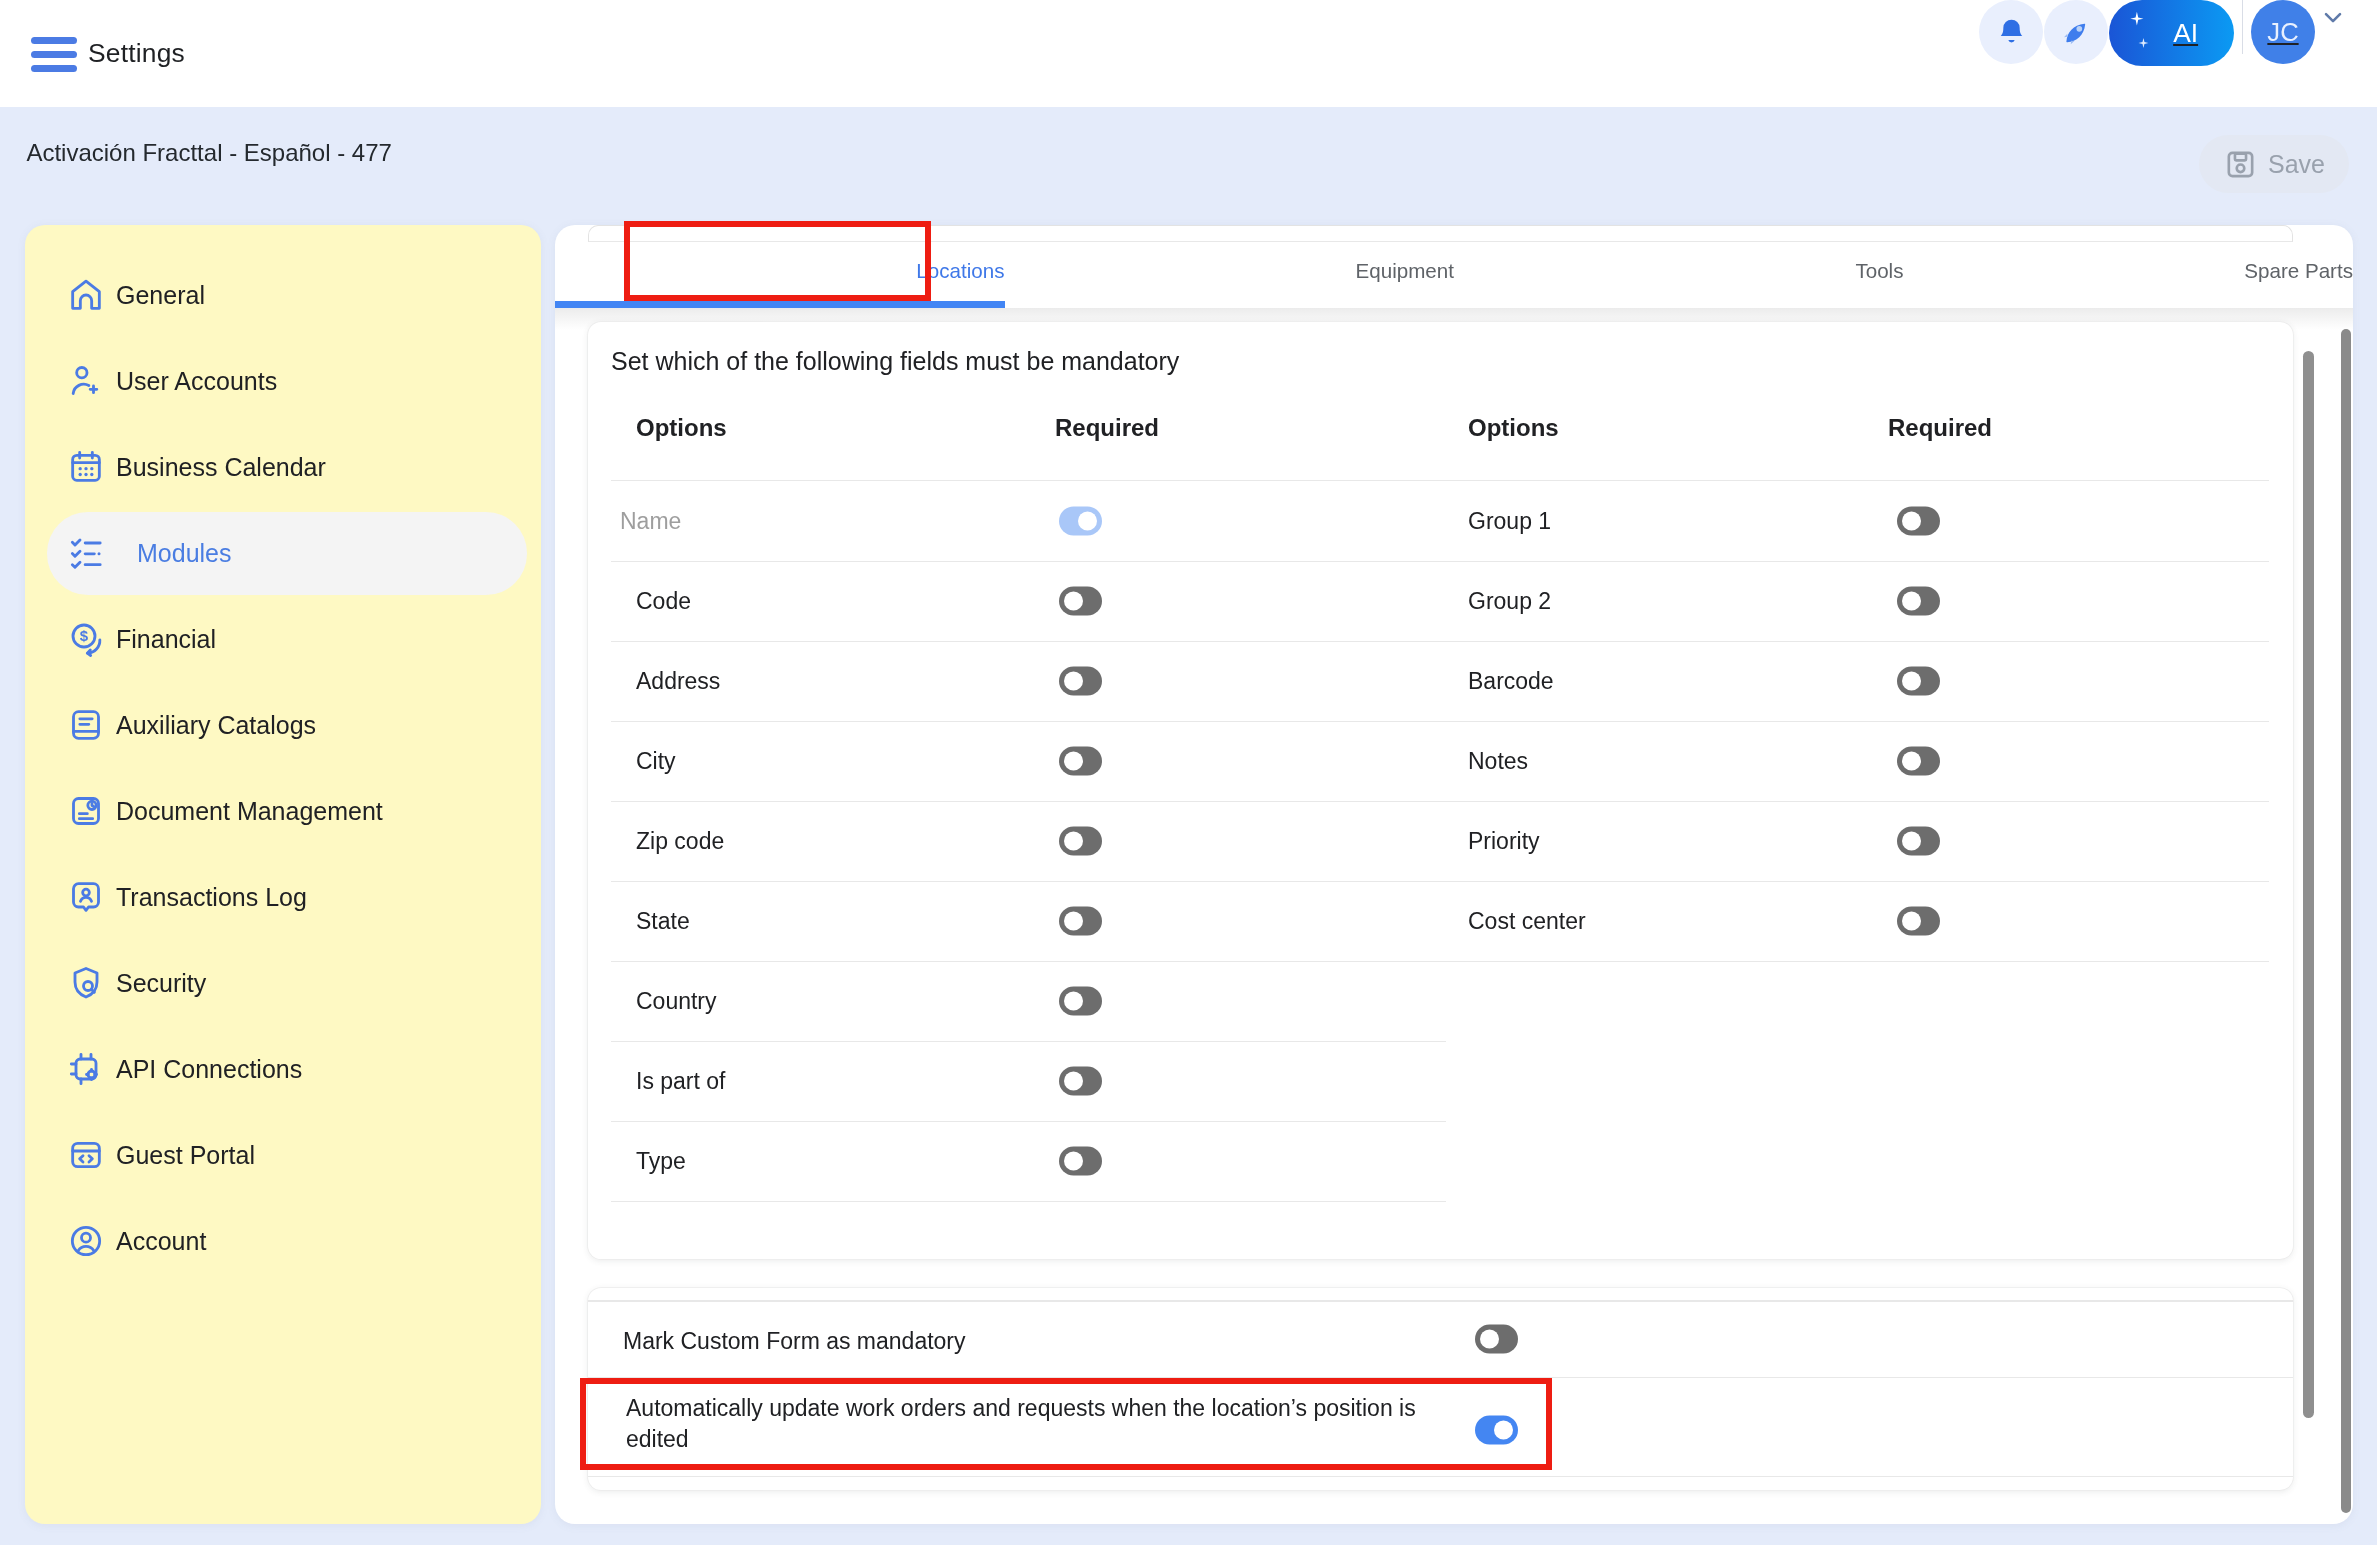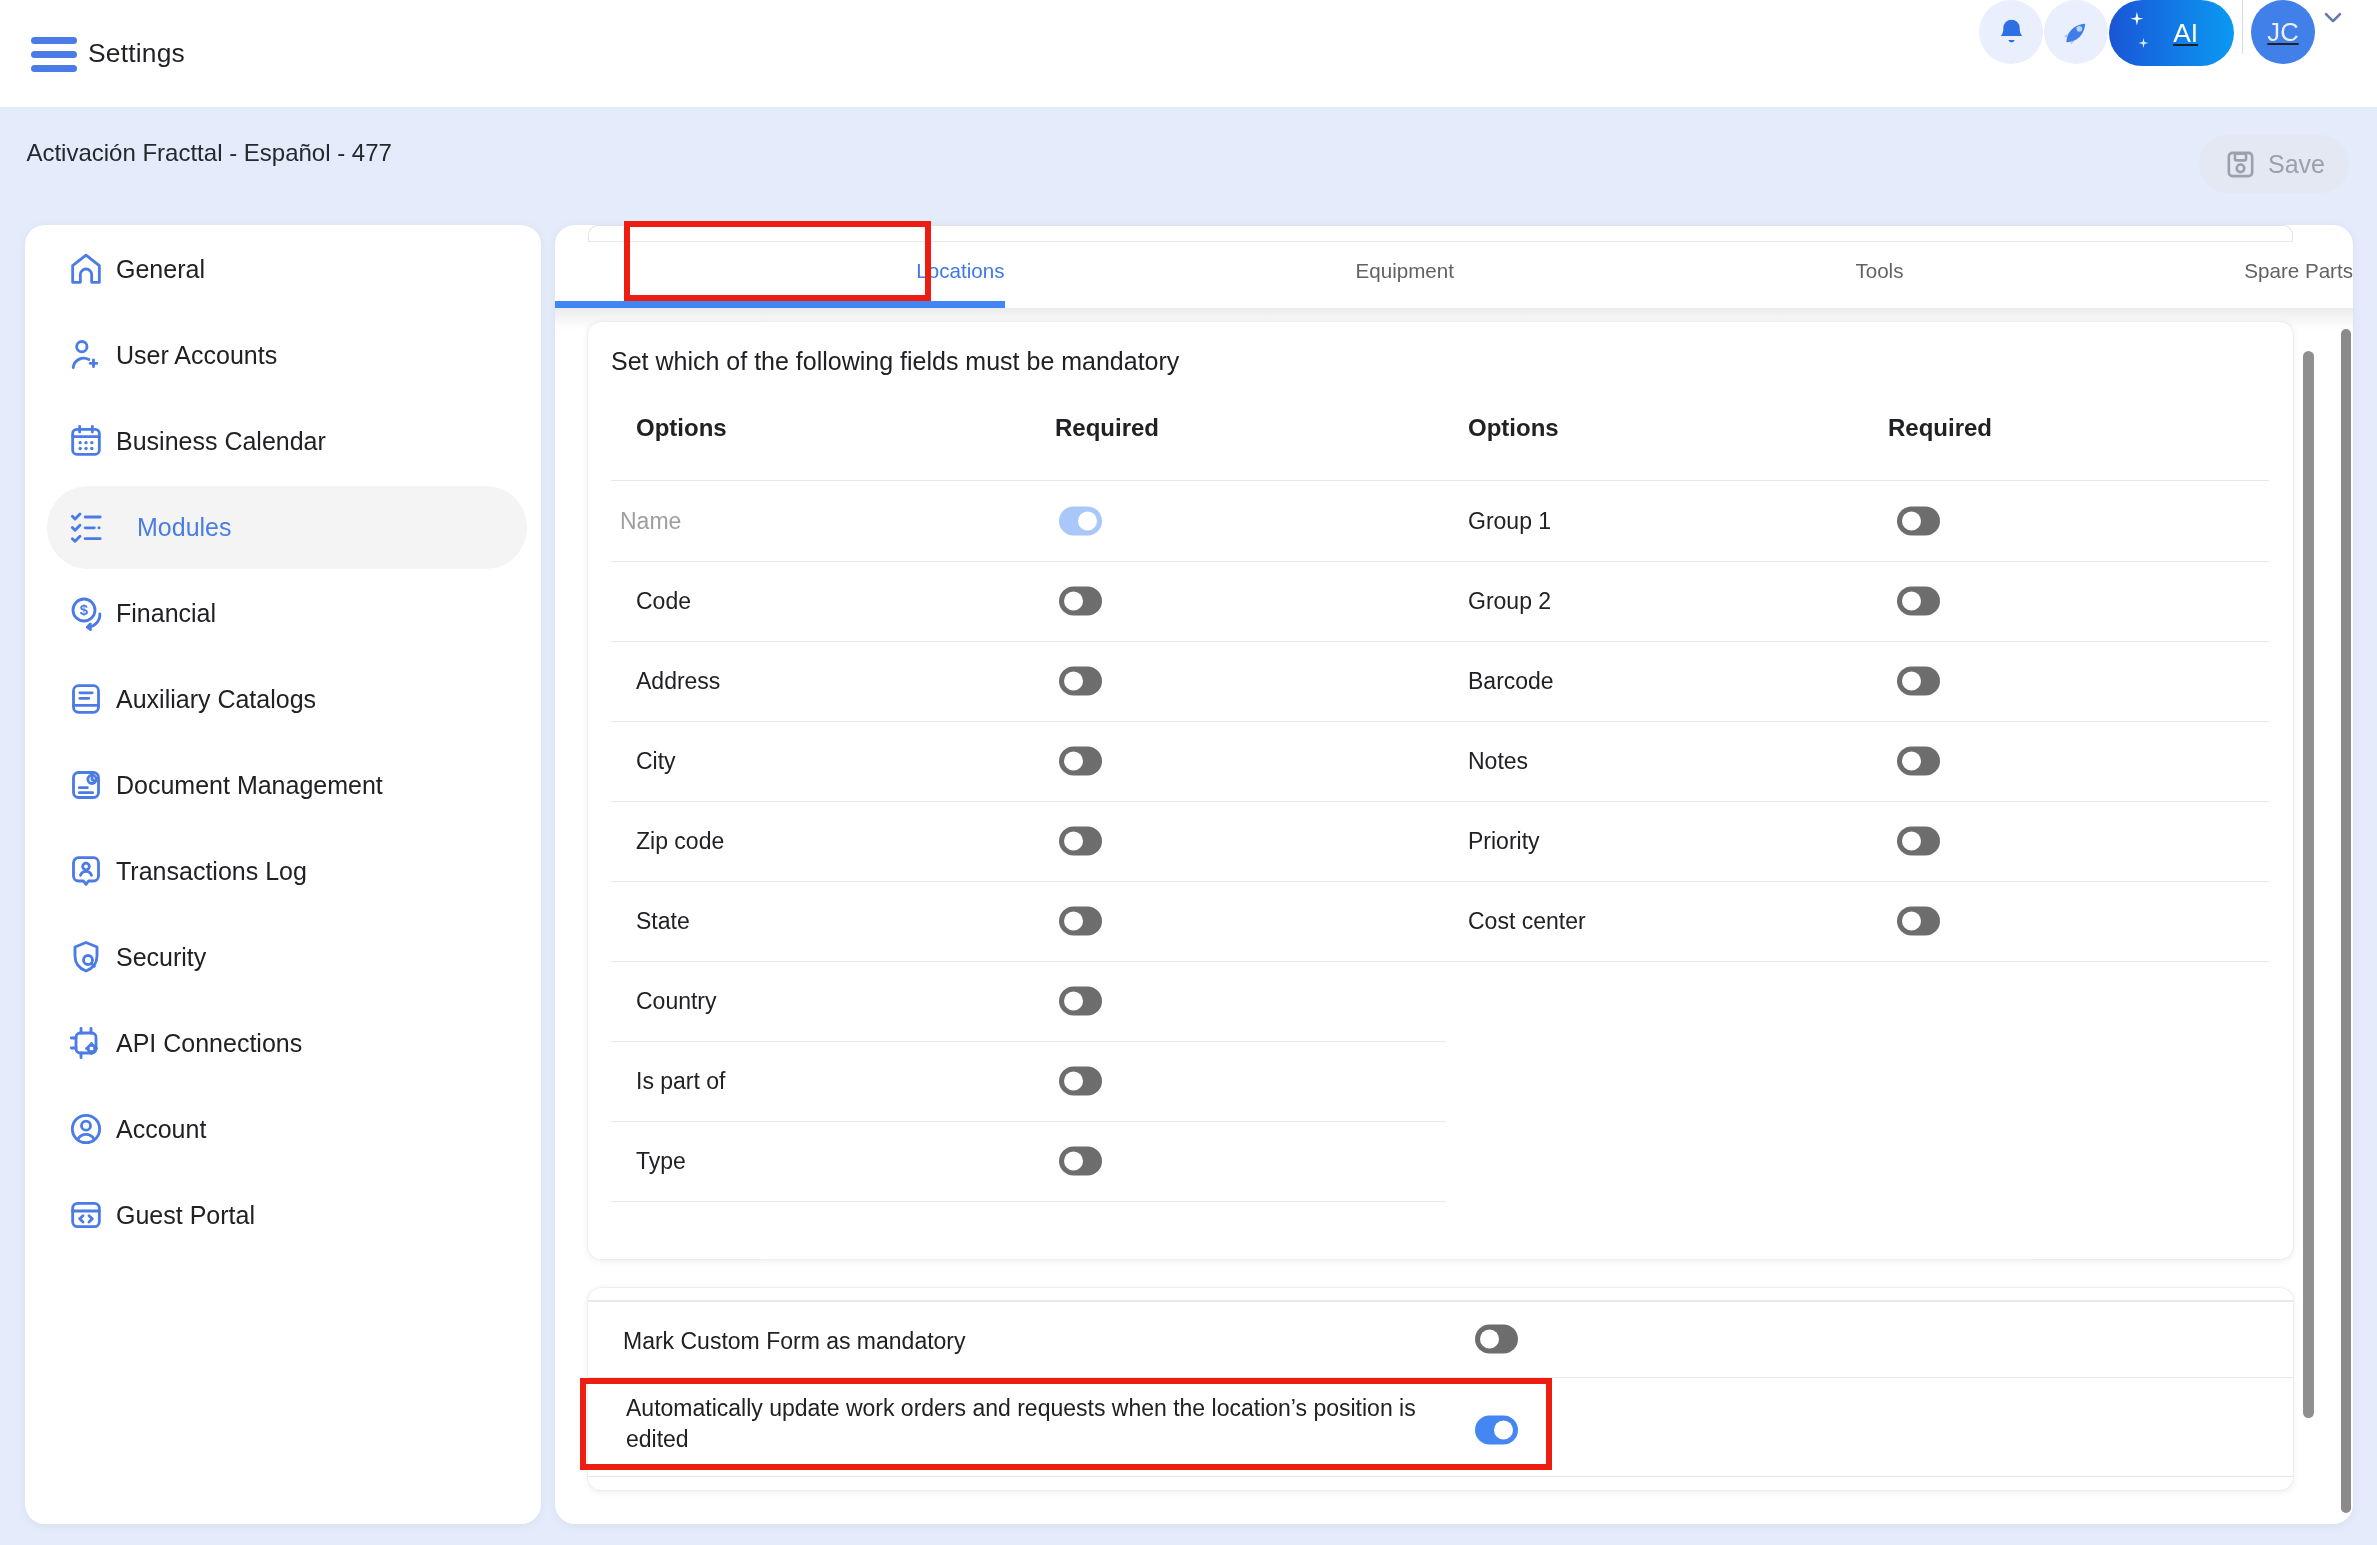"General" .sidebar { background: #ffffff -> #fef9c3; padding-top: 1px -> 27px }
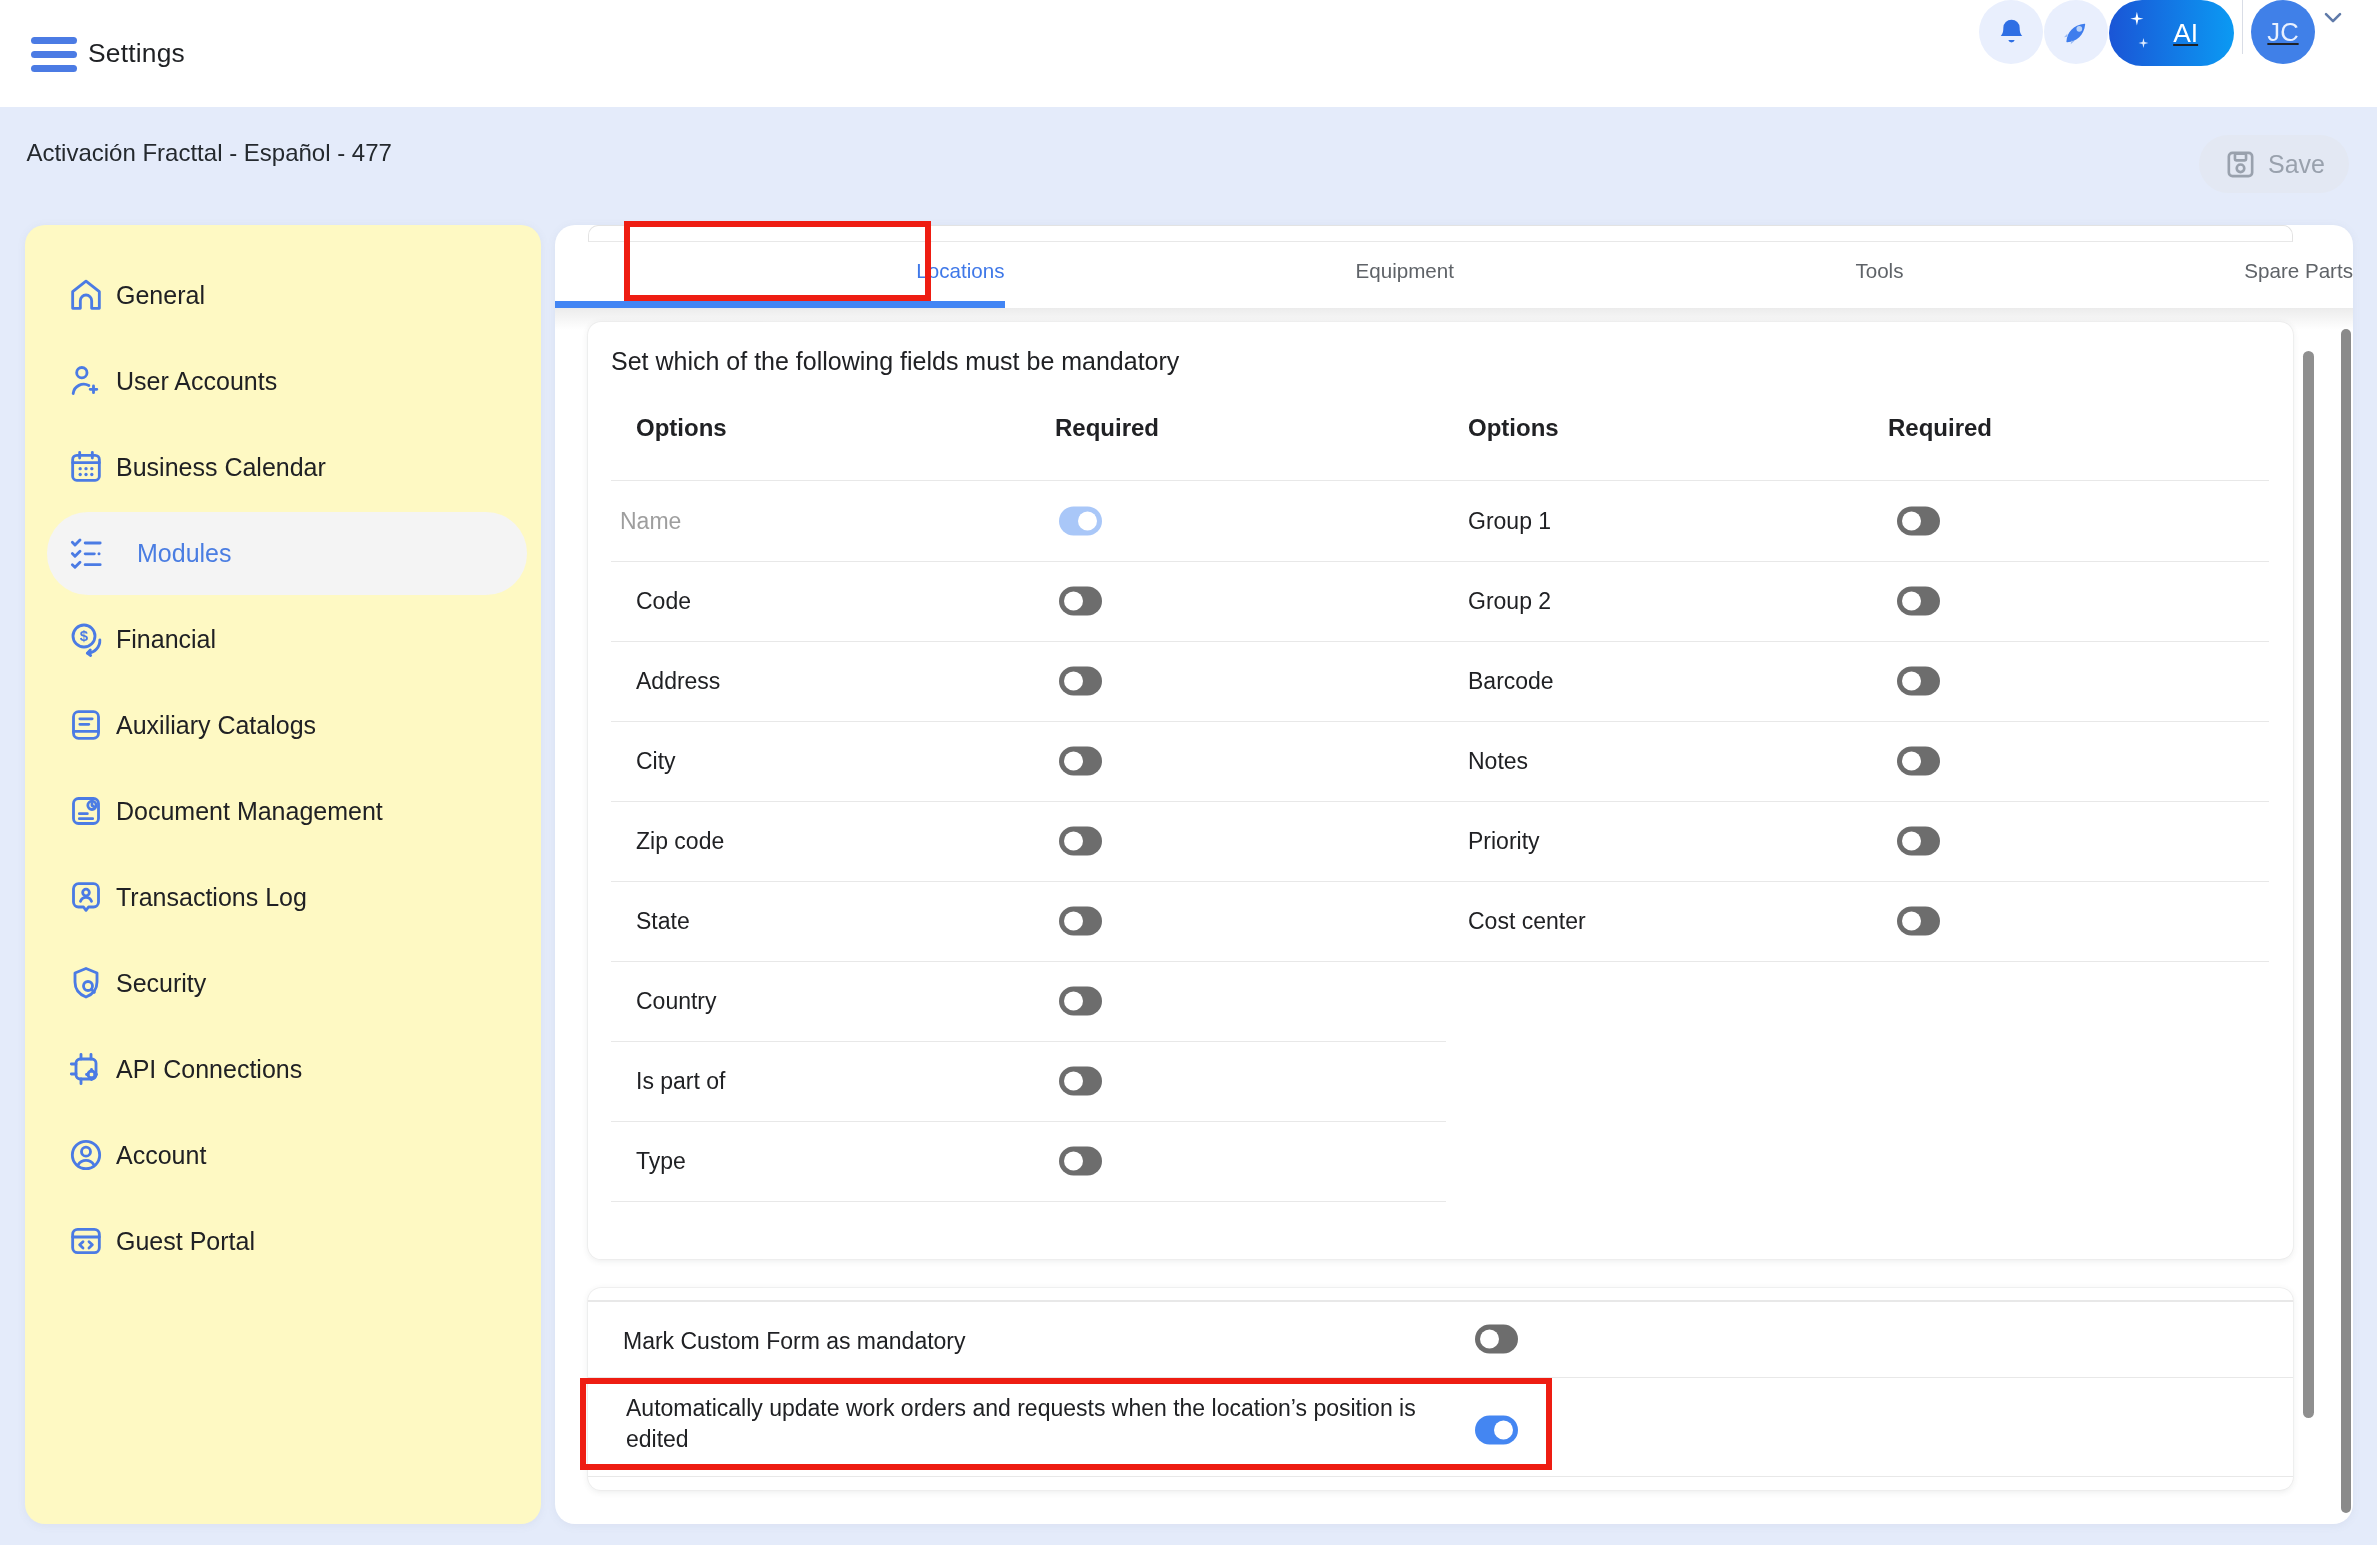"Account" div.side-item { order: before "Guest Portal" -> after "Guest Portal" }
